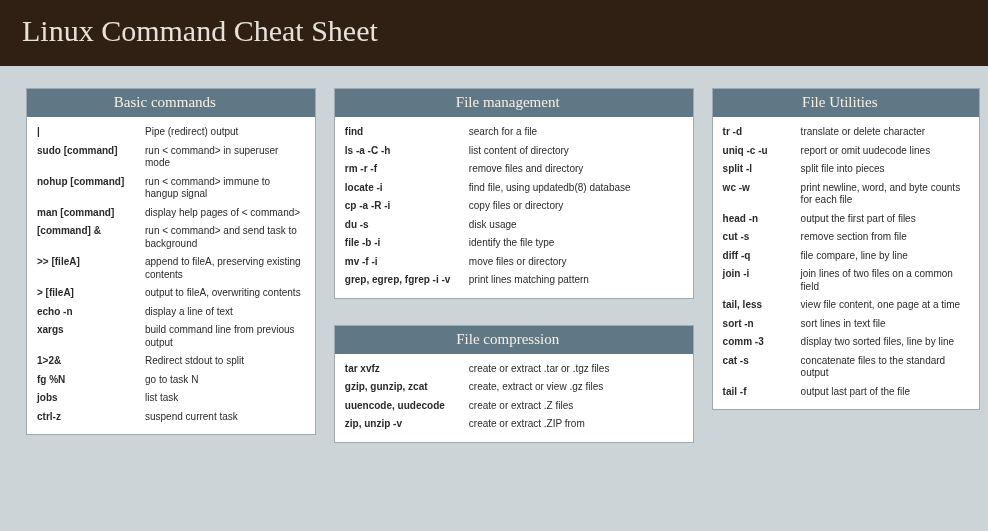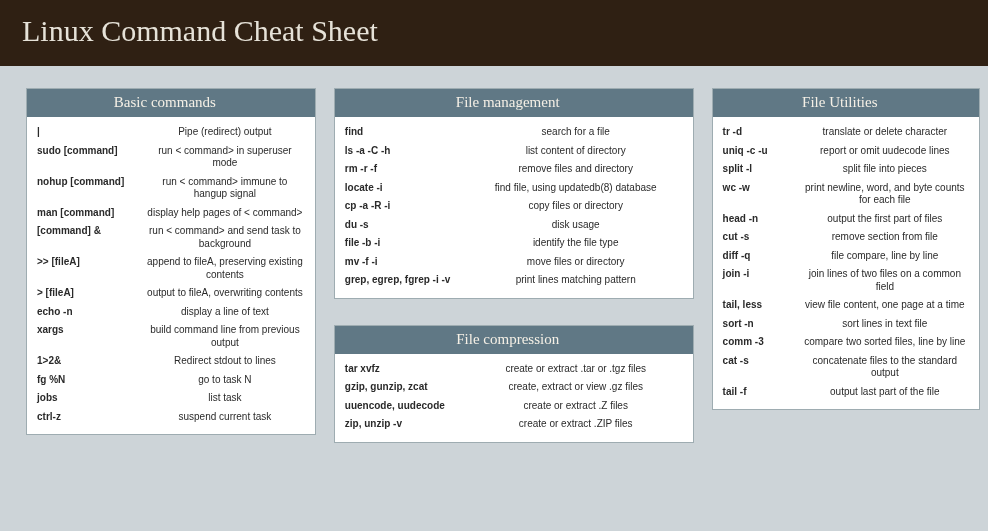"Pipe (redirect) output" .desc { text-align: center -> none }
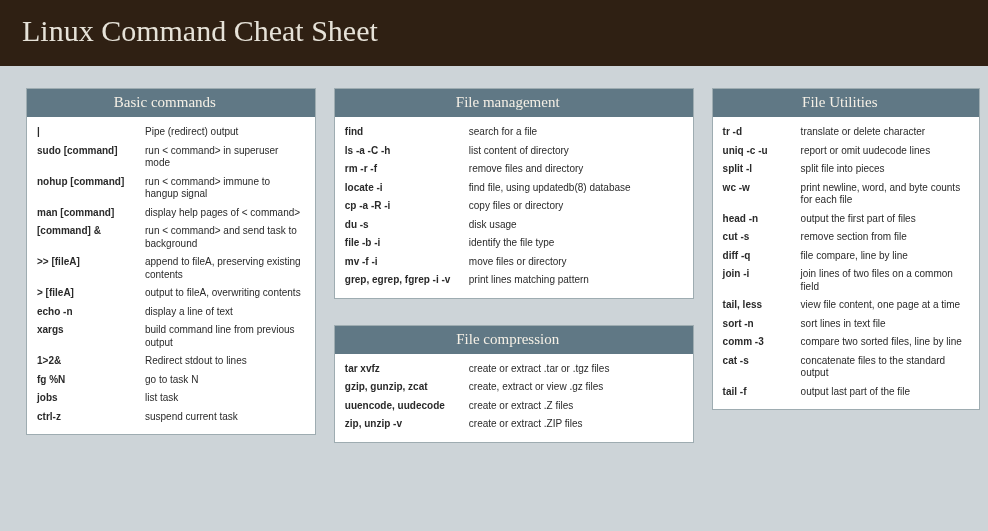"compare two sorted files, line" span.desc { text: compare -> display }
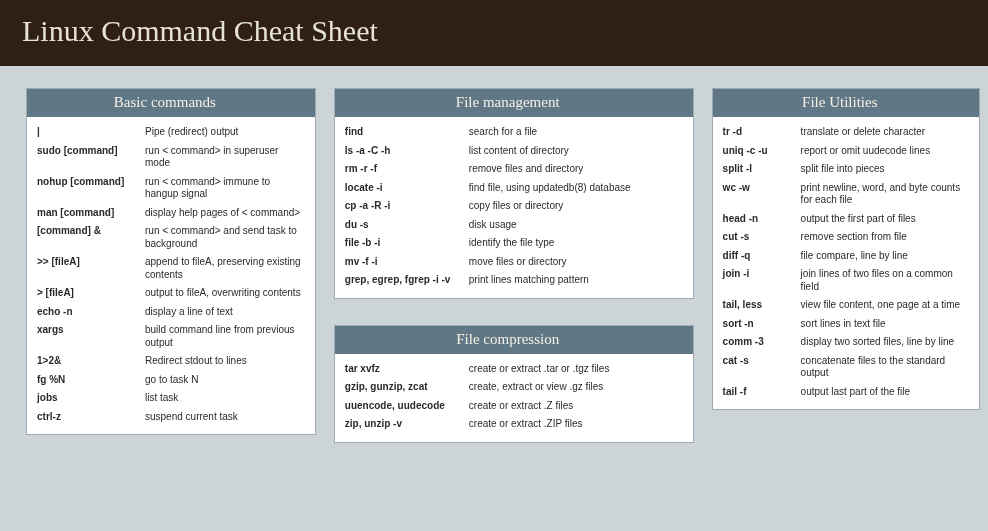"Redirect stdout to lines" span.desc { text: lines -> split }
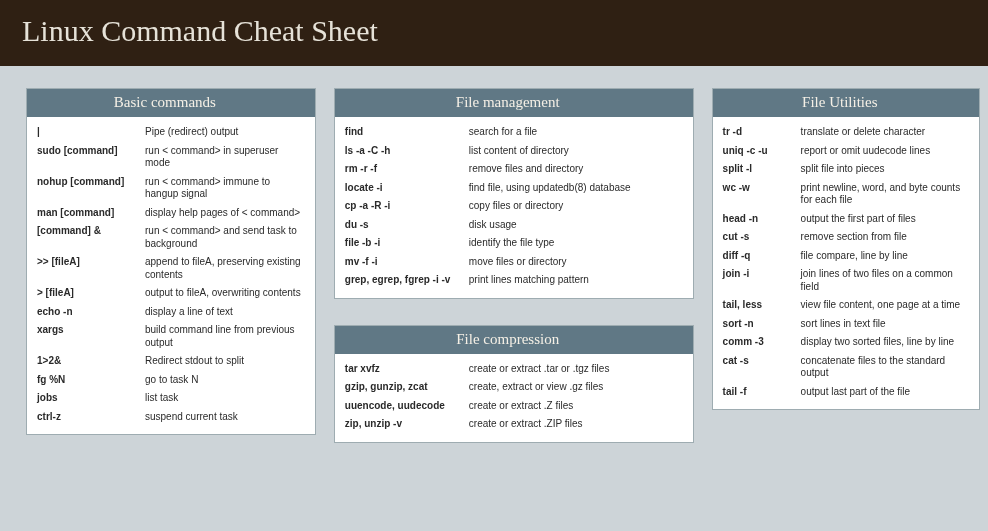"create or extract .ZIP files" span.desc { text: files -> from }
